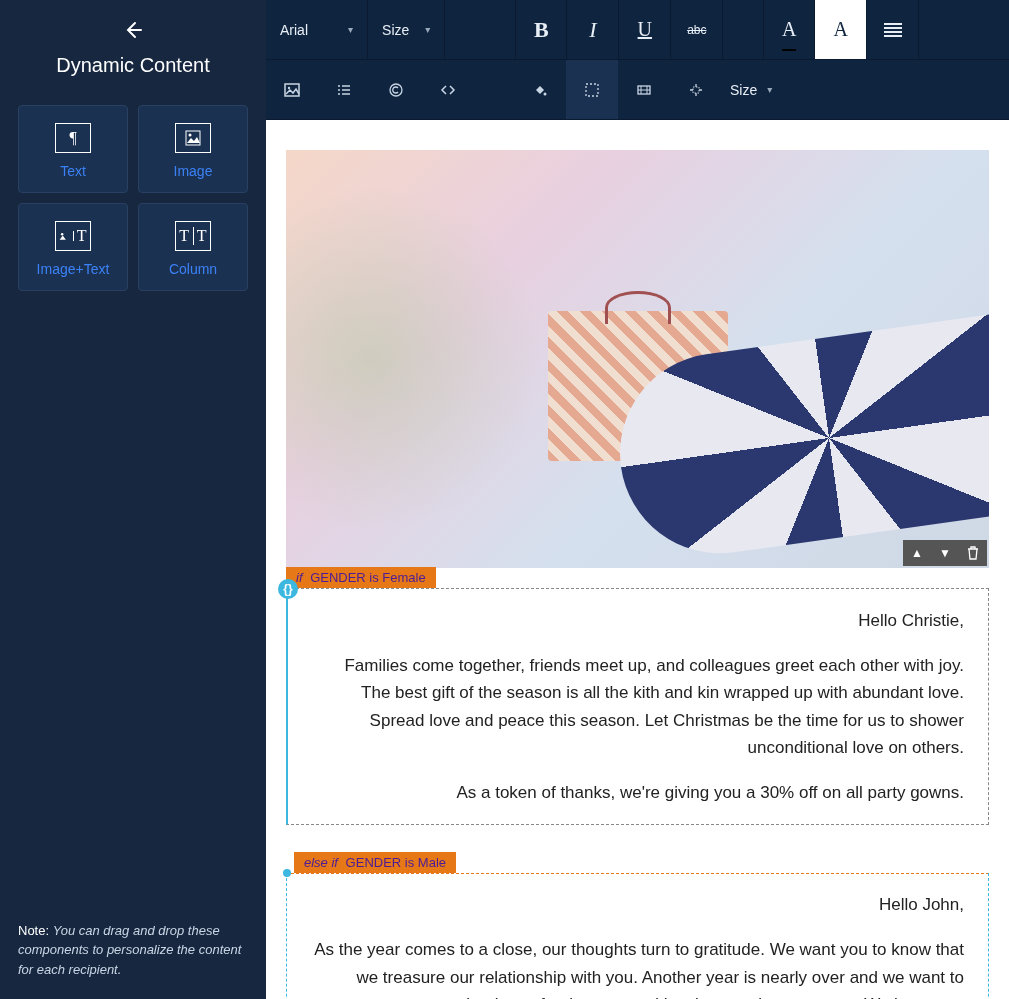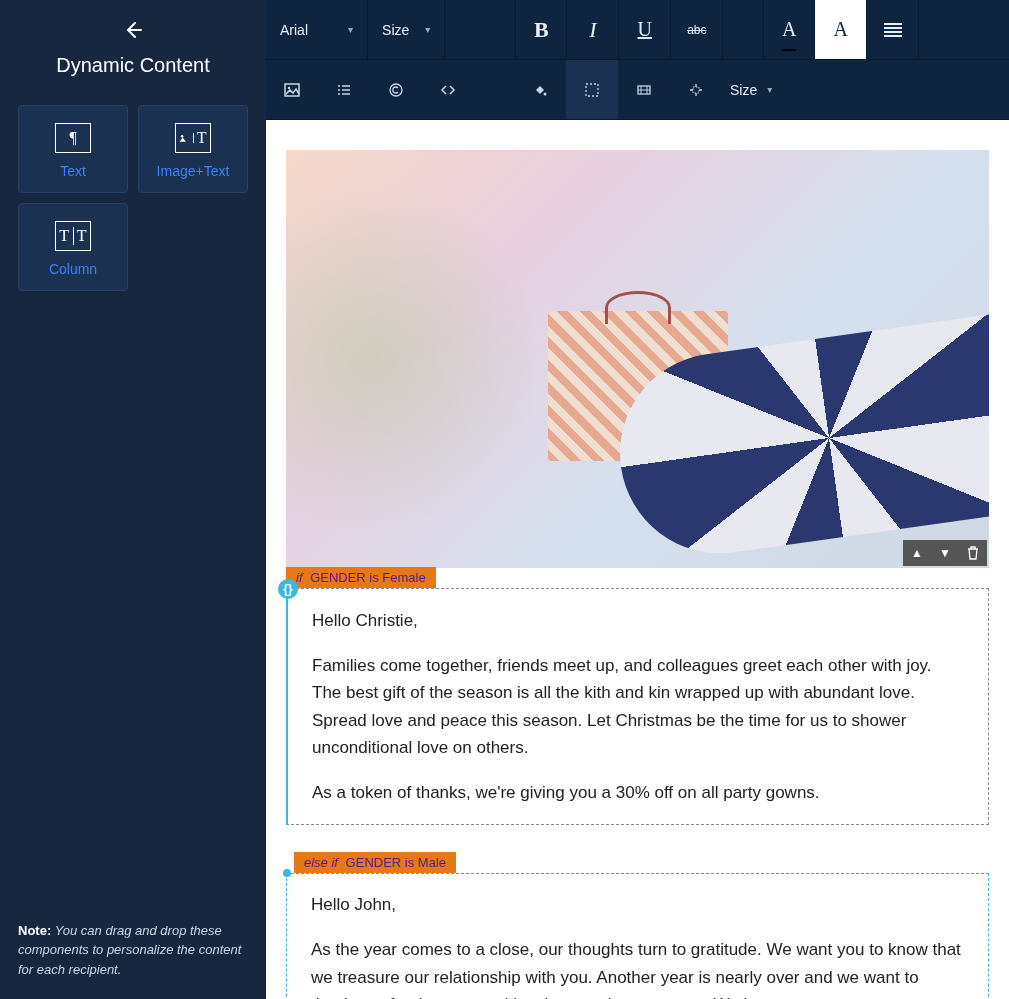"Image" div.component-card { html: none -> <div> <div> <svg> <rect></rect> <circle></circle> <path></path> </svg> </div> <div>Image</div> </div> }
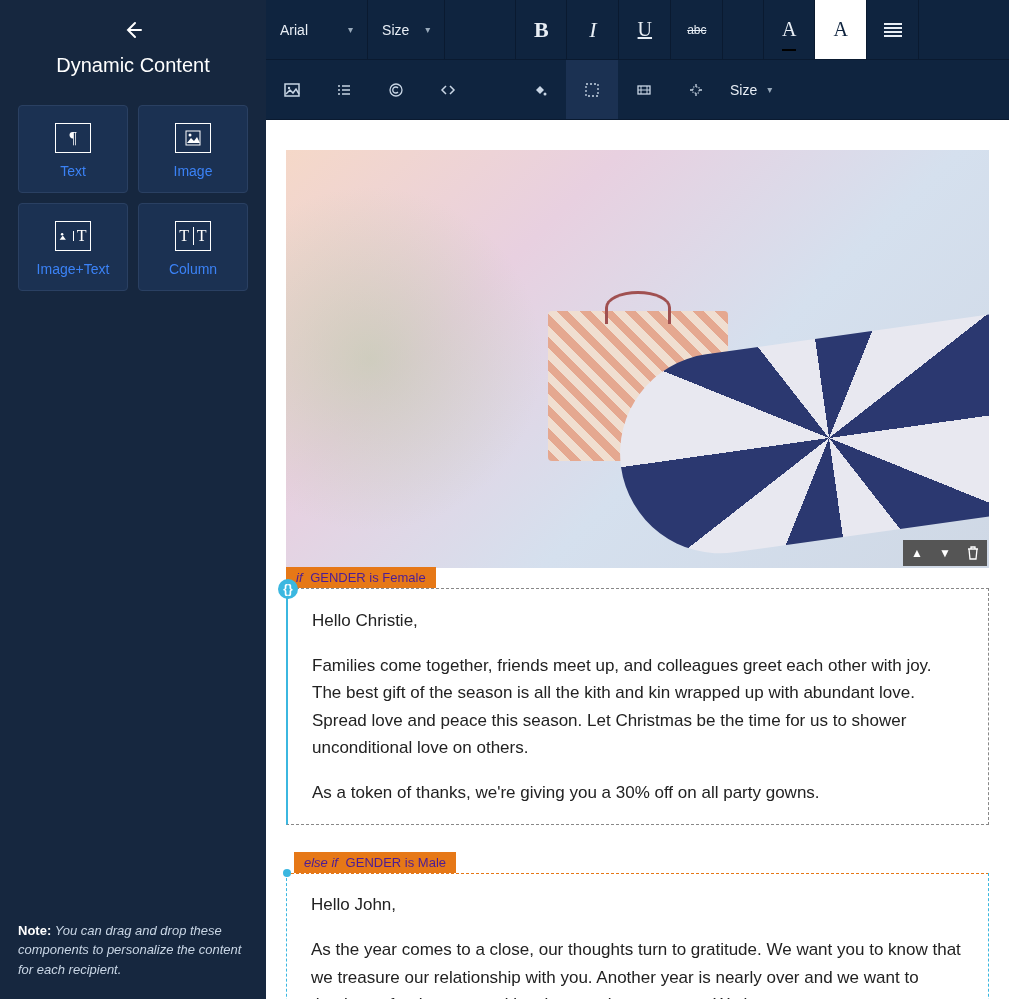"Hello Christie," .dyn-content p { text-align: none -> right }
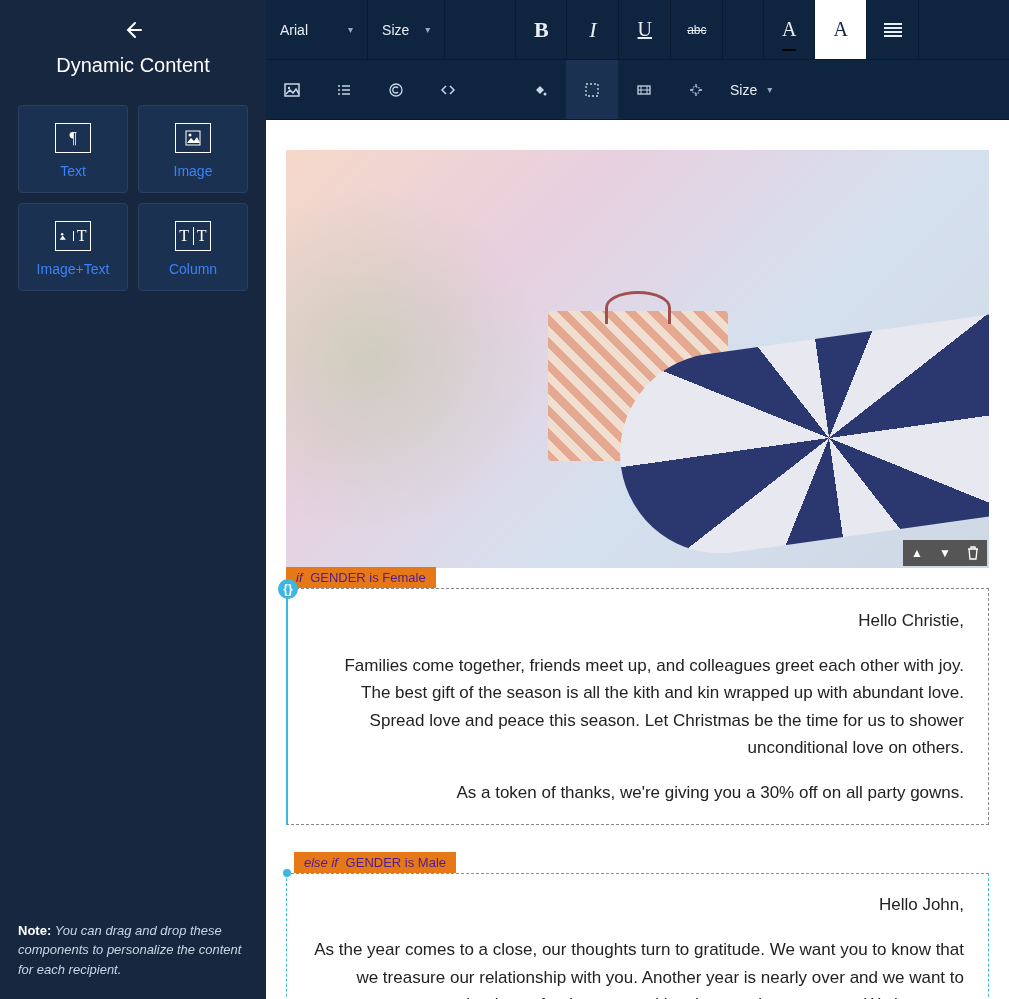"Note:" .sidebar-note .note-label { font-weight: bold -> normal }
